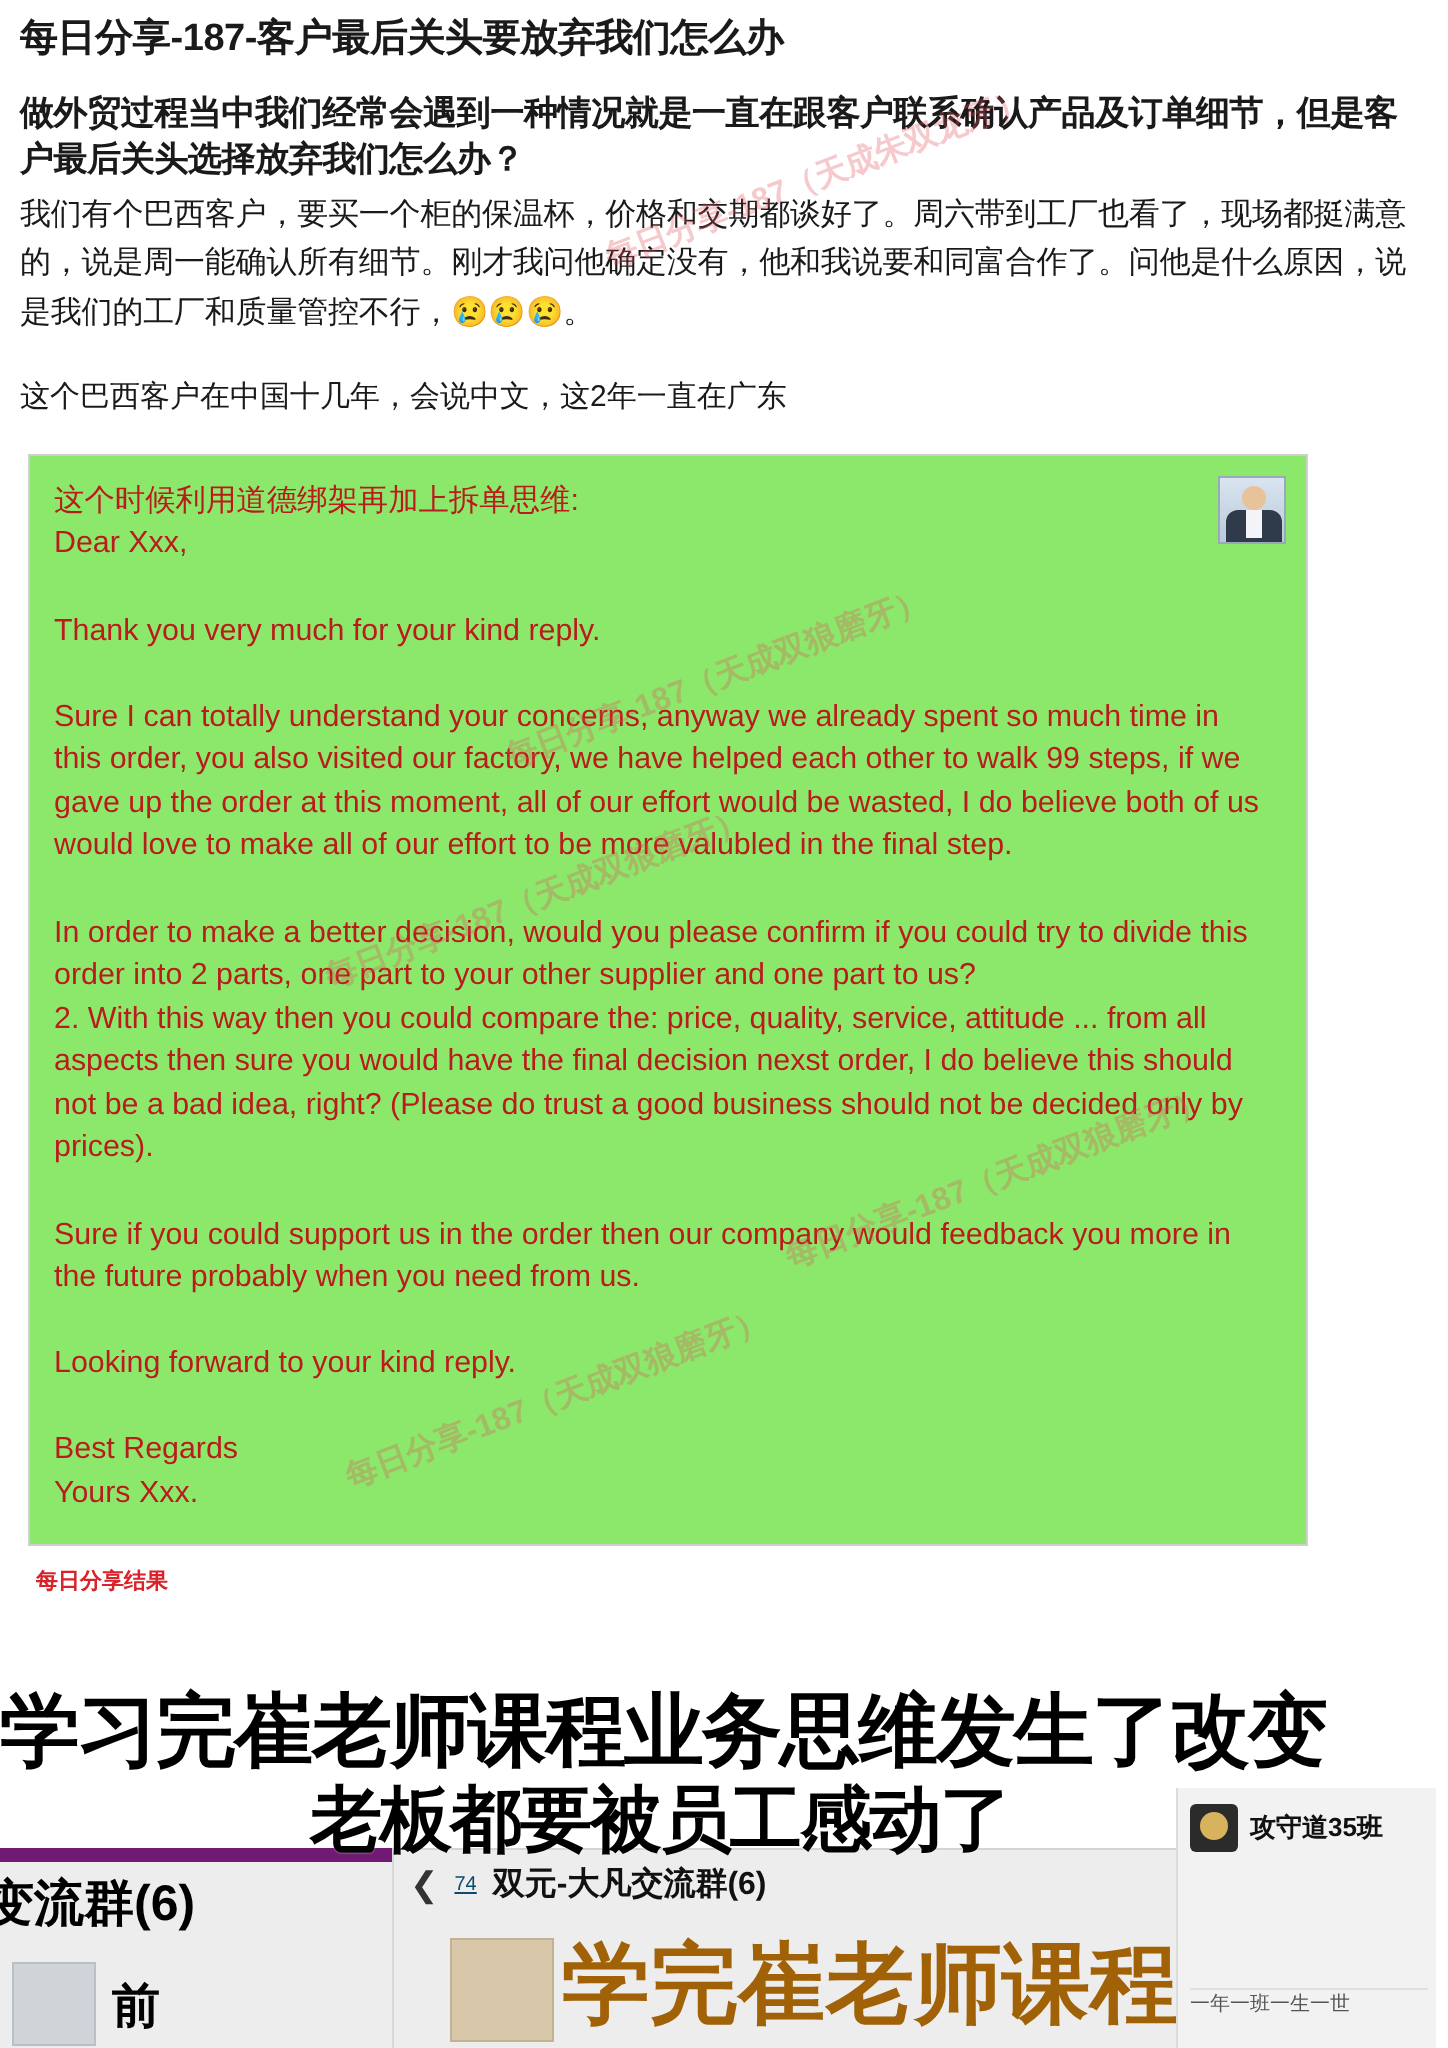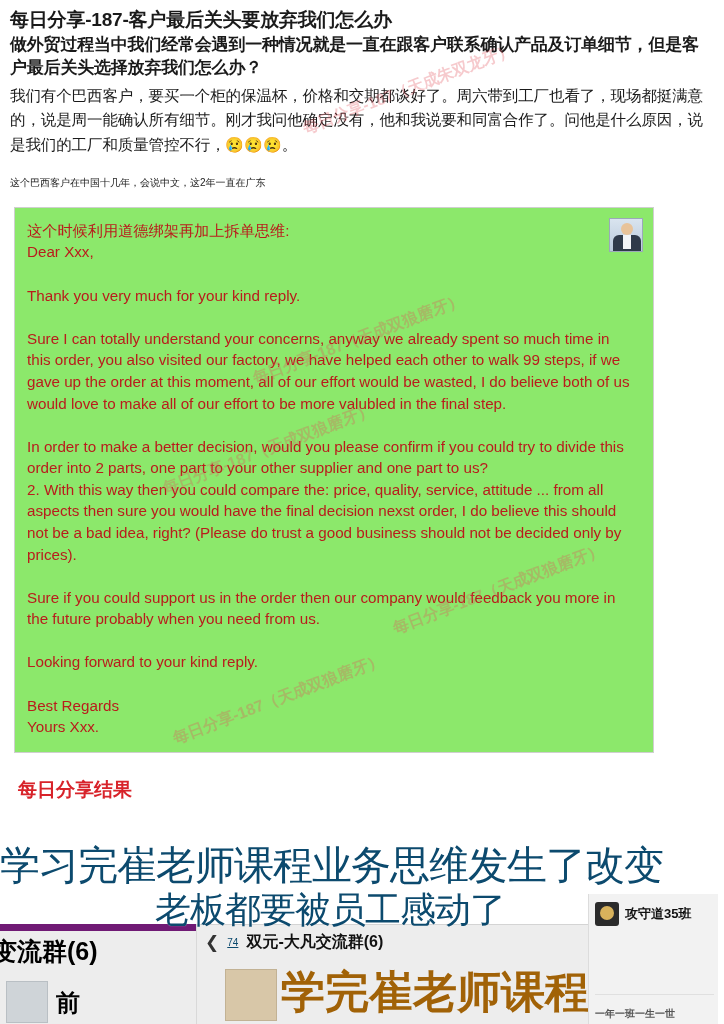"每日分享-187-客户最后关头要放弃我们怎么办" .title { margin: 0 0 2px 0 -> 0 0 14px 0 }
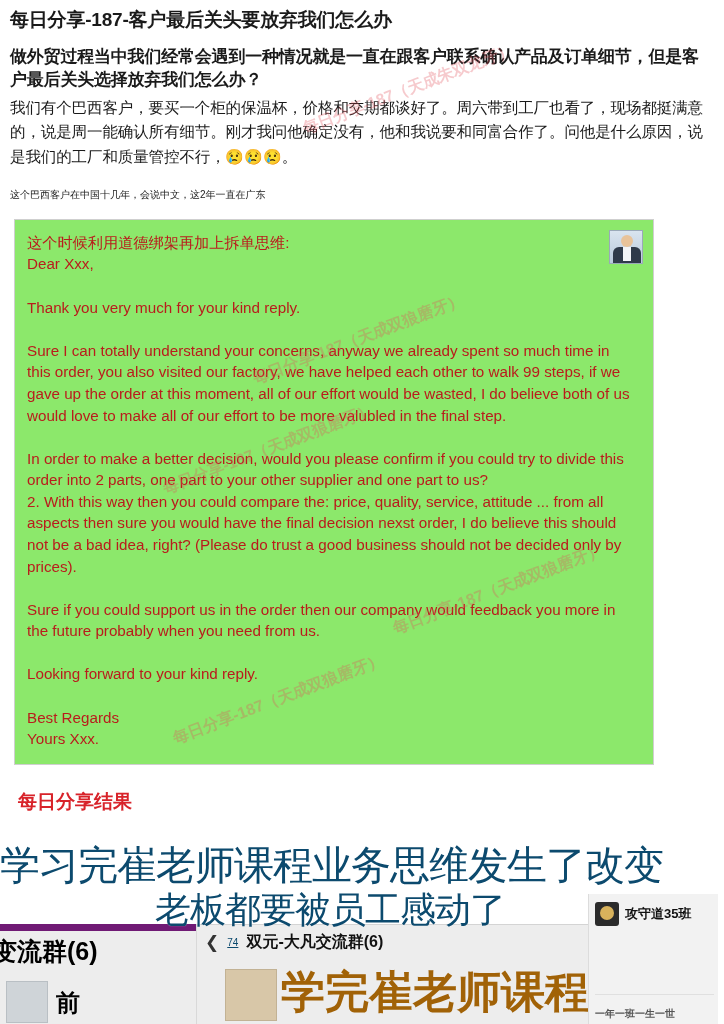"这个巴西客户在中国十几年，会说中文，这2年一直在广东" .para2 { font-size: 10px -> 15px }
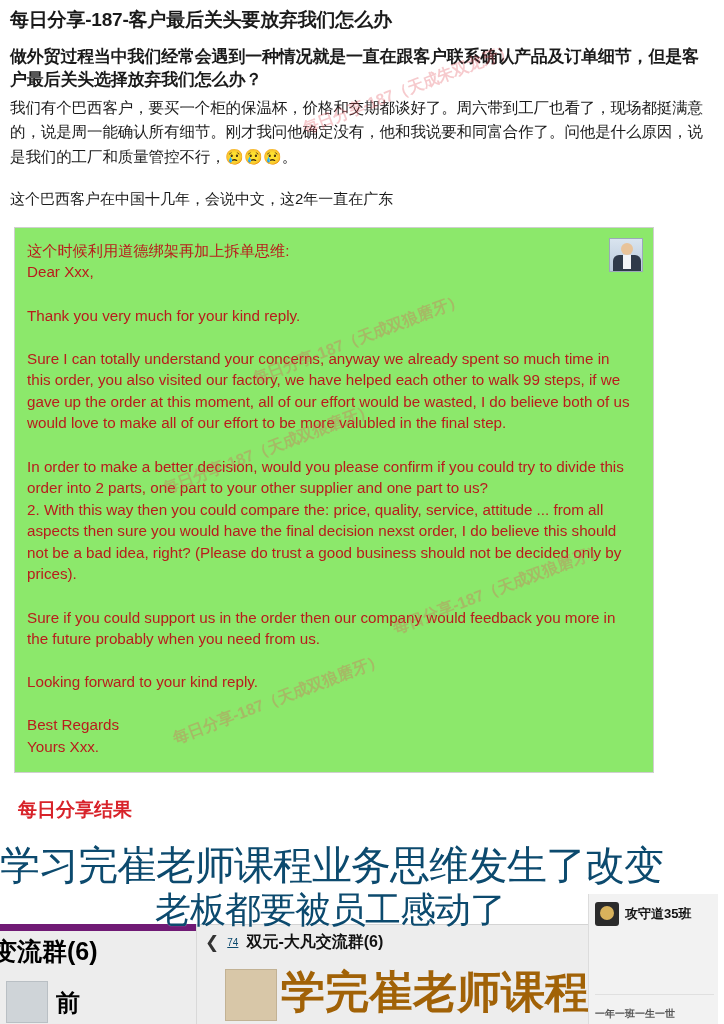"每日分享结果" .result { font-size: 19px -> 11px; margin: 24px 0 6px 8px -> 10px 0 6px 8px }
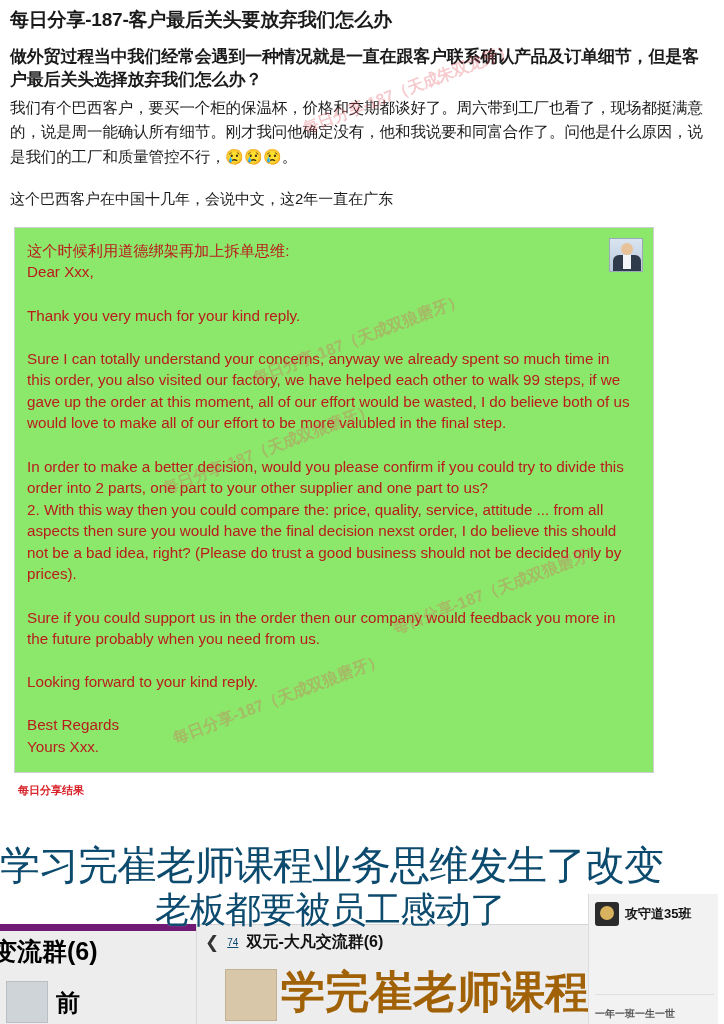"学习完崔老师课程业务思维发生了改变" .banner1, .banner2 { color: #0c4a6e -> #000000; font-weight: normal -> bold }
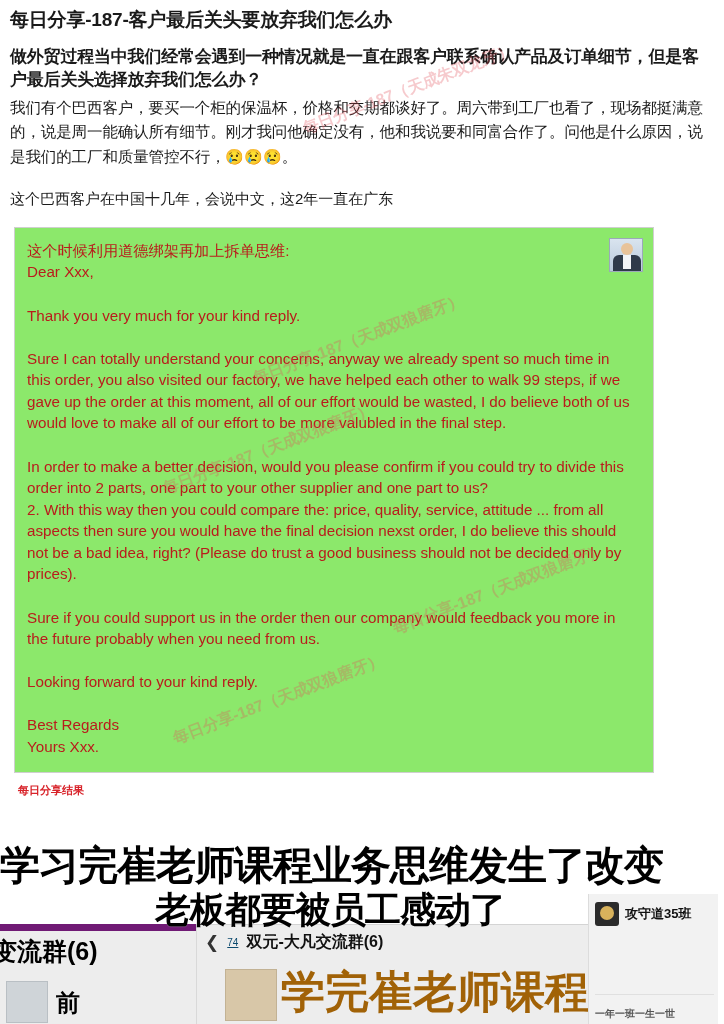"一年一班一生一世" .c-right .line { font-weight: bold -> none; padding-top: 12px -> 0 }
